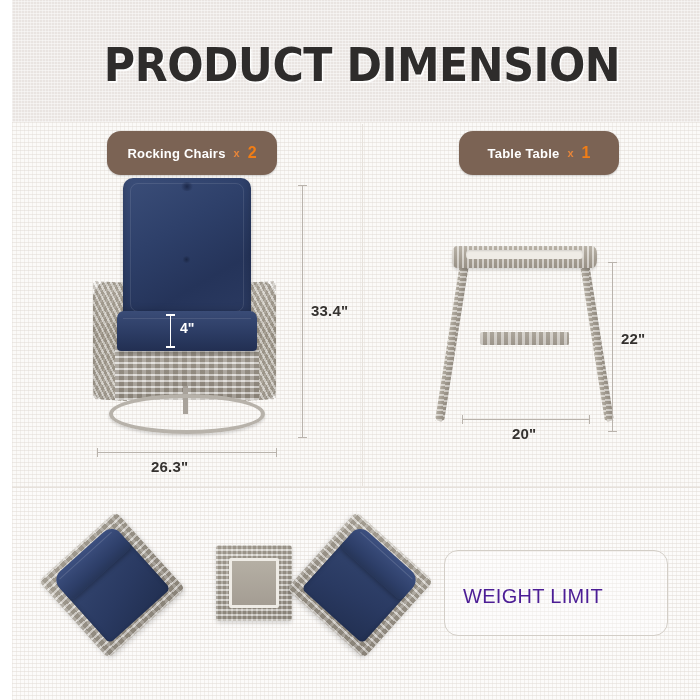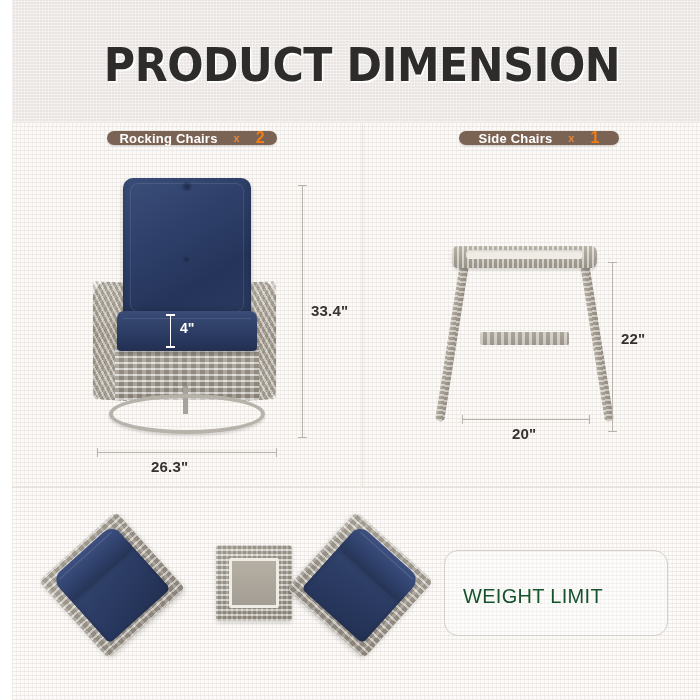"Rocking Chairs" .badge { gap: 16px -> 8px; height: 14px -> 44px }
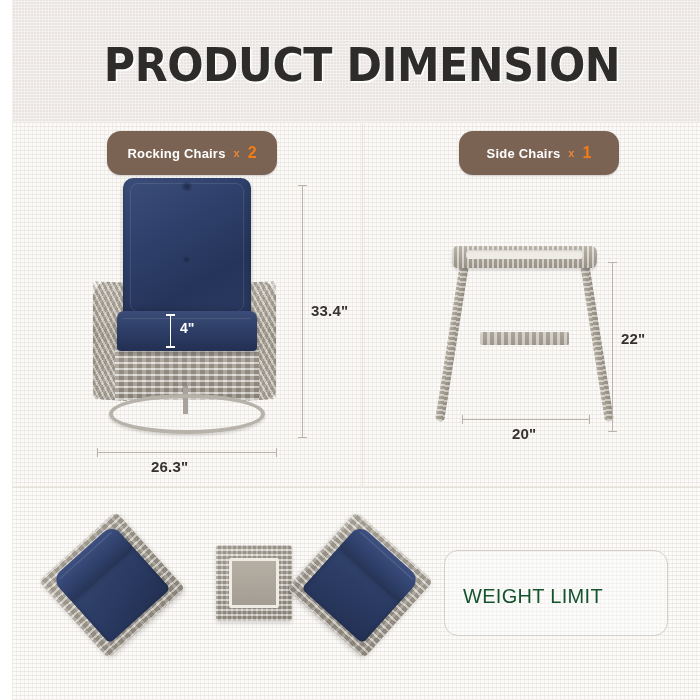"Side Chairs" span.badge-label { text: Side Chairs -> Table Table }
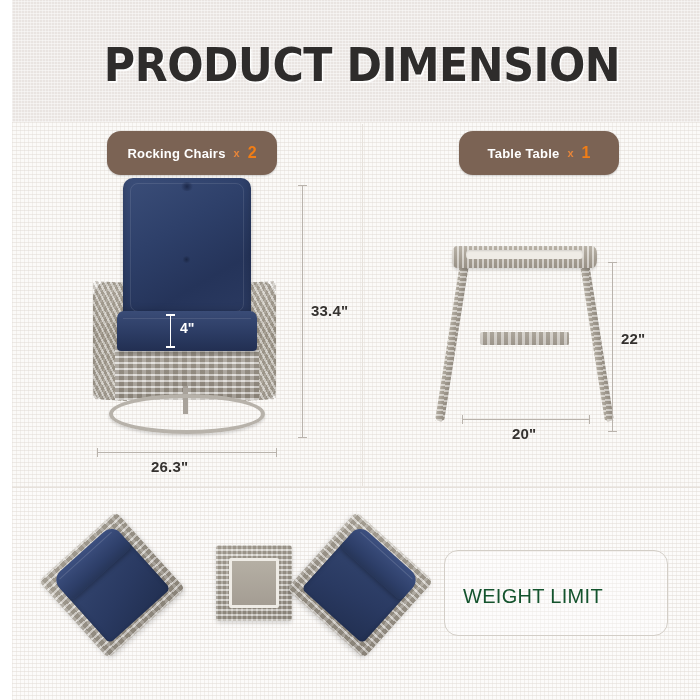"WEIGHT LIMIT" .weight-sub { color: #14532d -> #4c1d95 }
